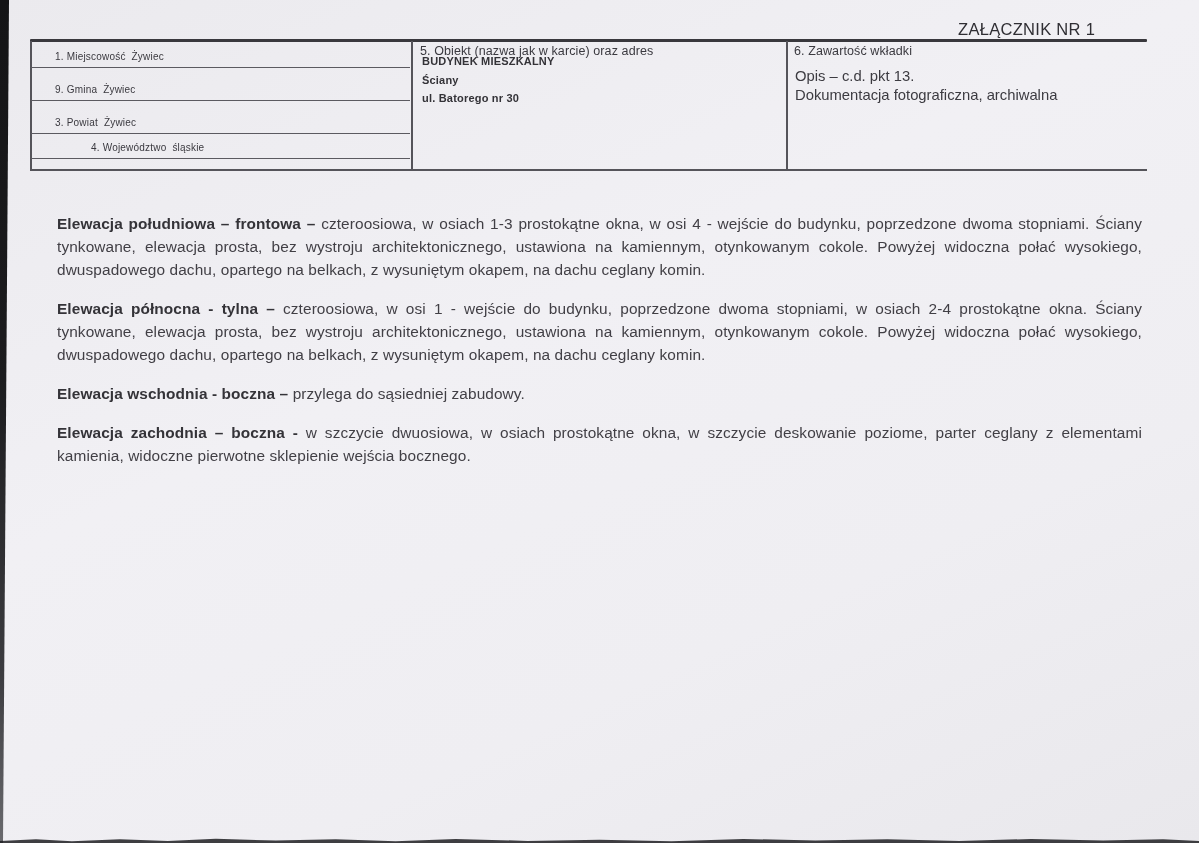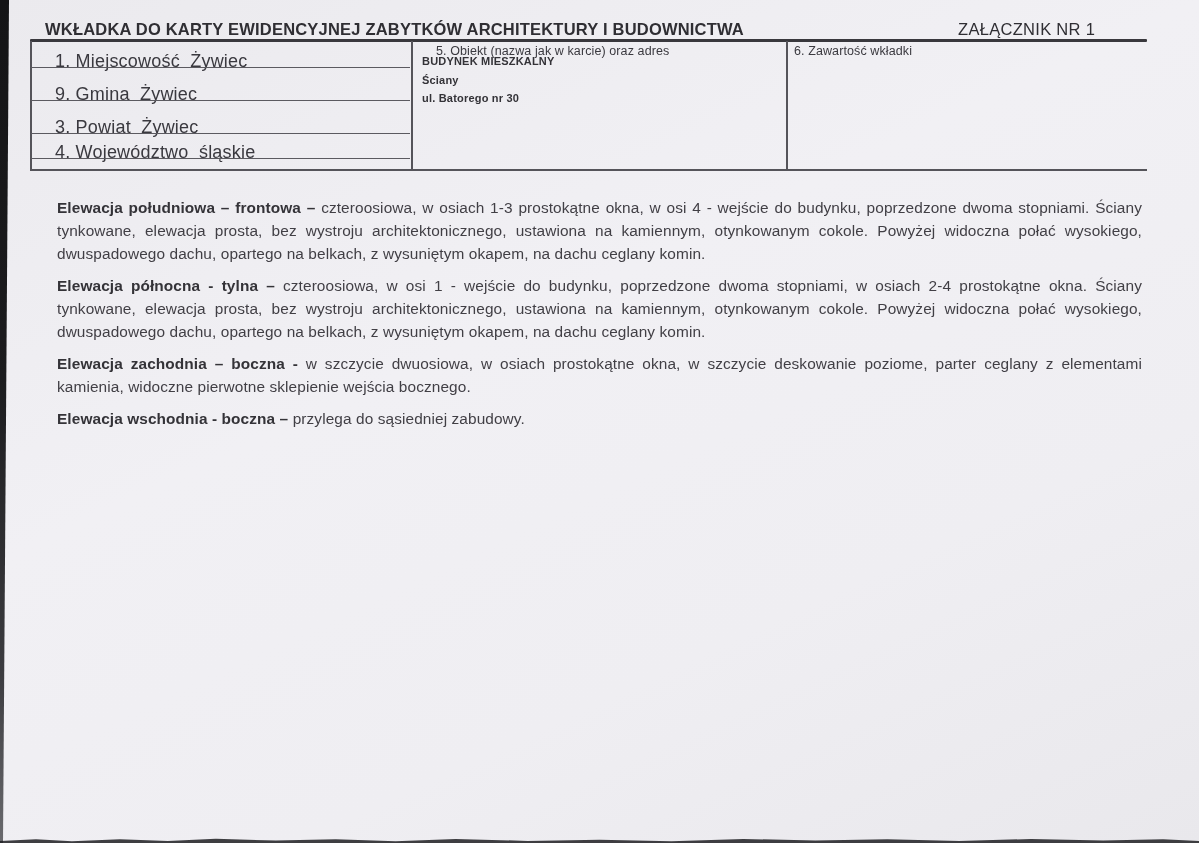"WKŁADKA DO KARTY EWIDENCYJNEJ ZABYTKÓW" div.hdr-title { html: <div>WKŁADKA DO KARTY EWIDENCYJNEJ ZABYTKÓW ARCHITEKTURY I BUDOWNICTWA</div> -> none }
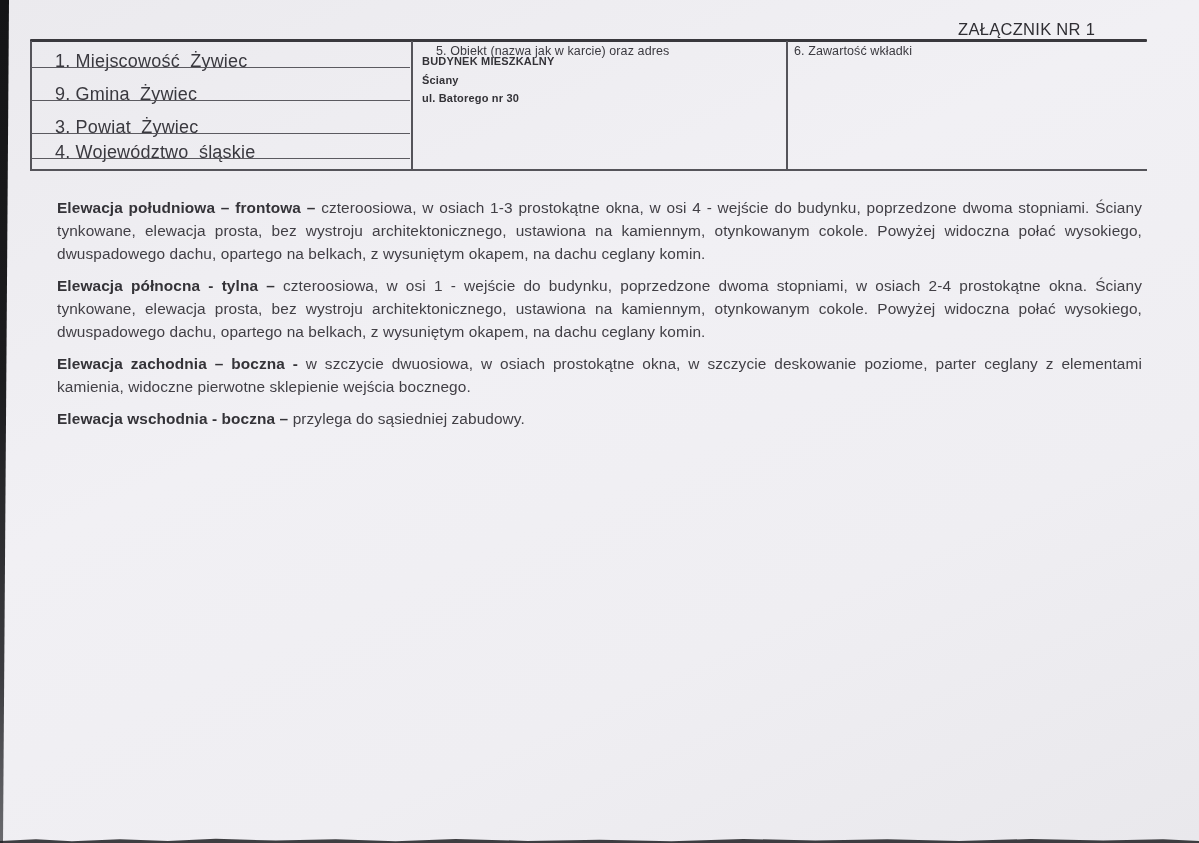"1. Miejscowość Żywiec" .field { font-size: 18px -> 10px }
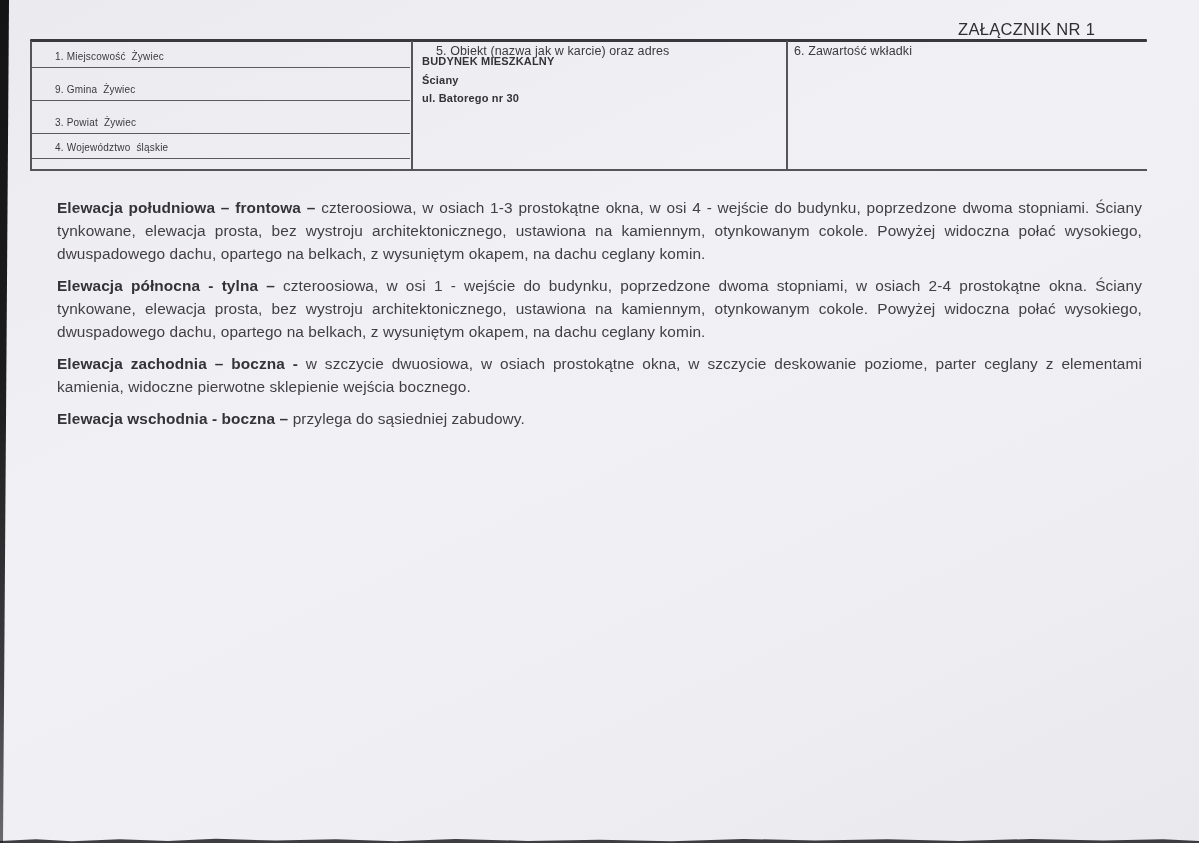"5. Obiekt (nazwa jak w" .obj-label { margin-left: 16px -> none }
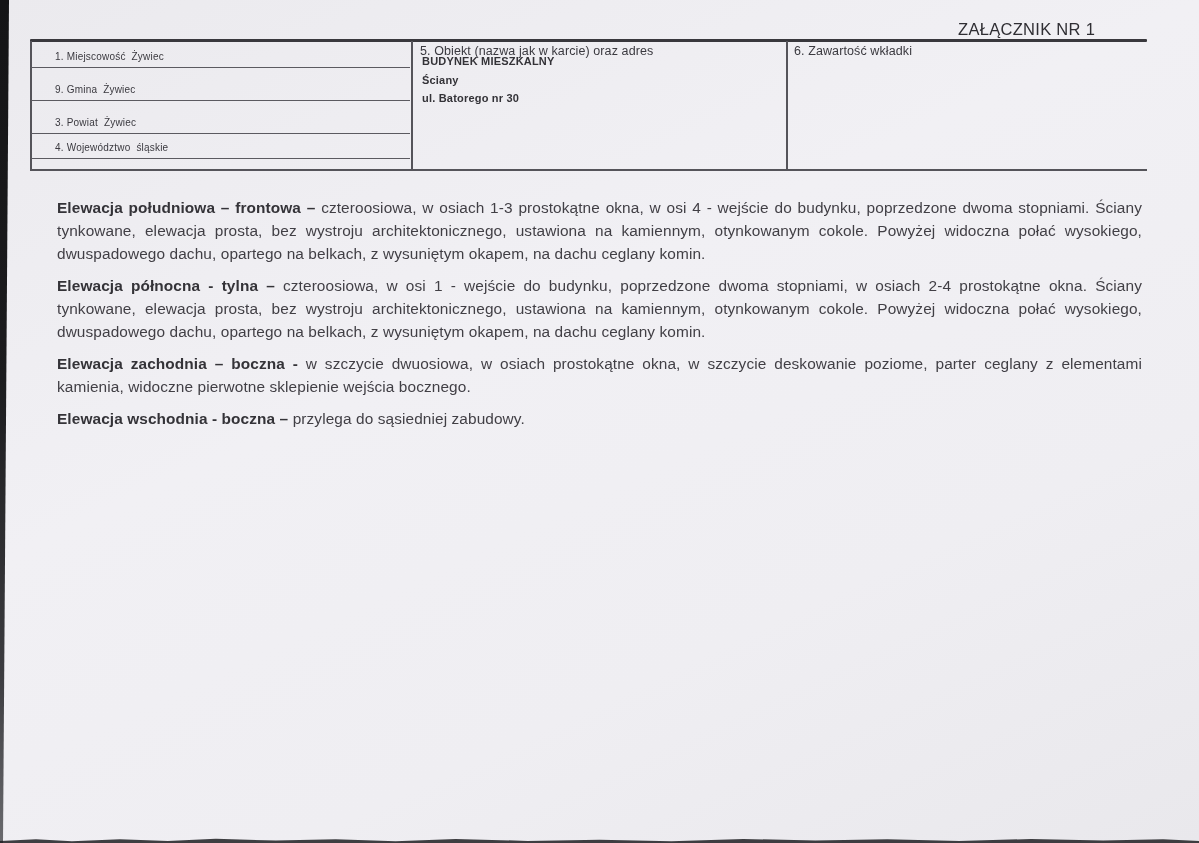"Opis – c.d. pkt 13." div.cont-block { html: none -> <div> <div>Opis – c.d. pkt 13.</div> <div>Dokumentacja fotograficzna, archiwalna</div> </div> }
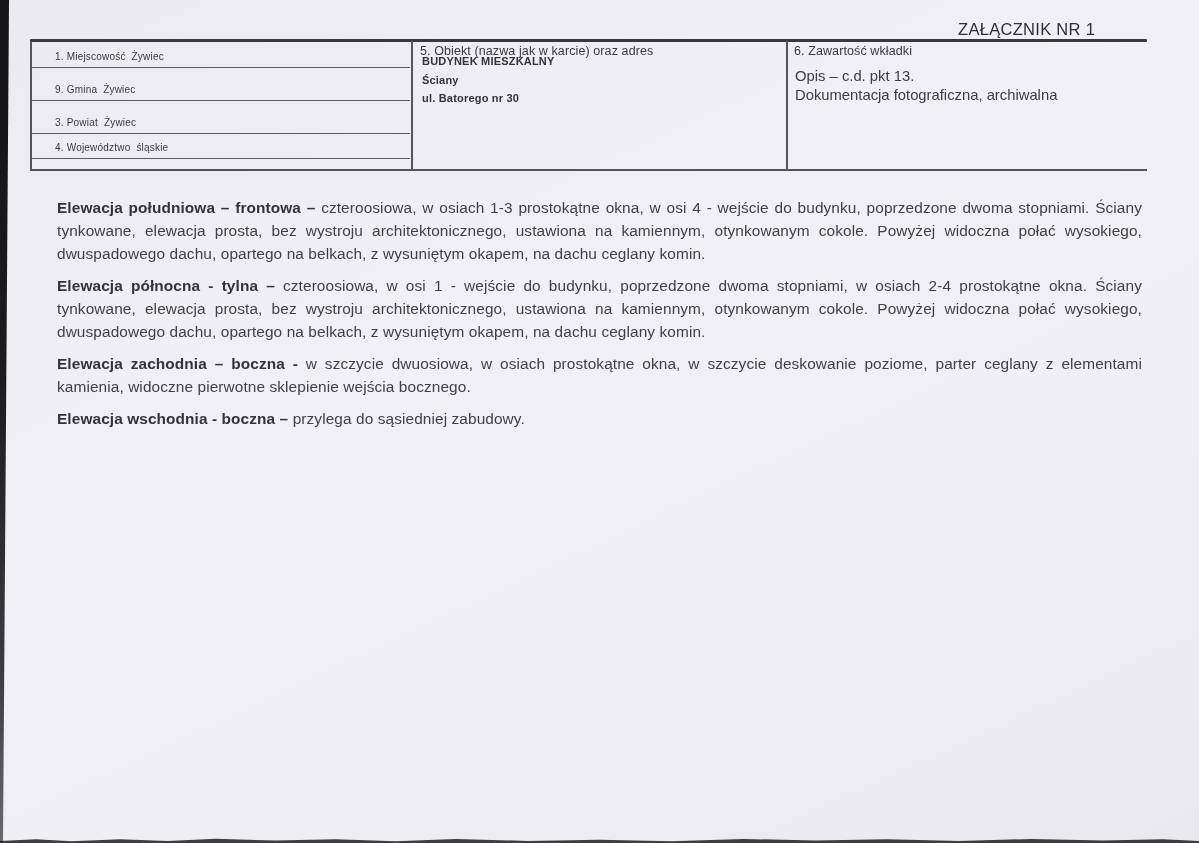"4. Województwo śląskie" .f4 { margin-left: none -> 36px }
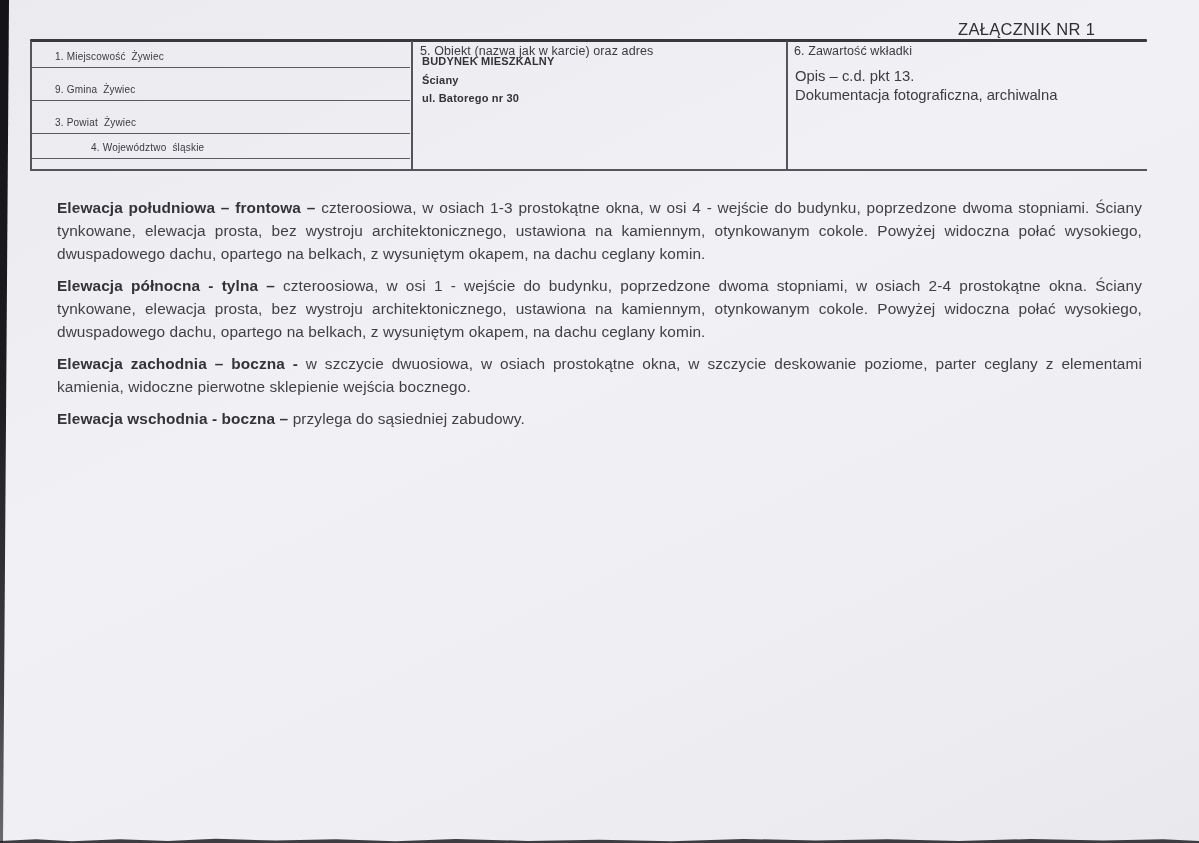"Elewacja południowa – frontowa –" .body-text p { margin: 0 0 9px 0 -> 16px 0 9px 0 }
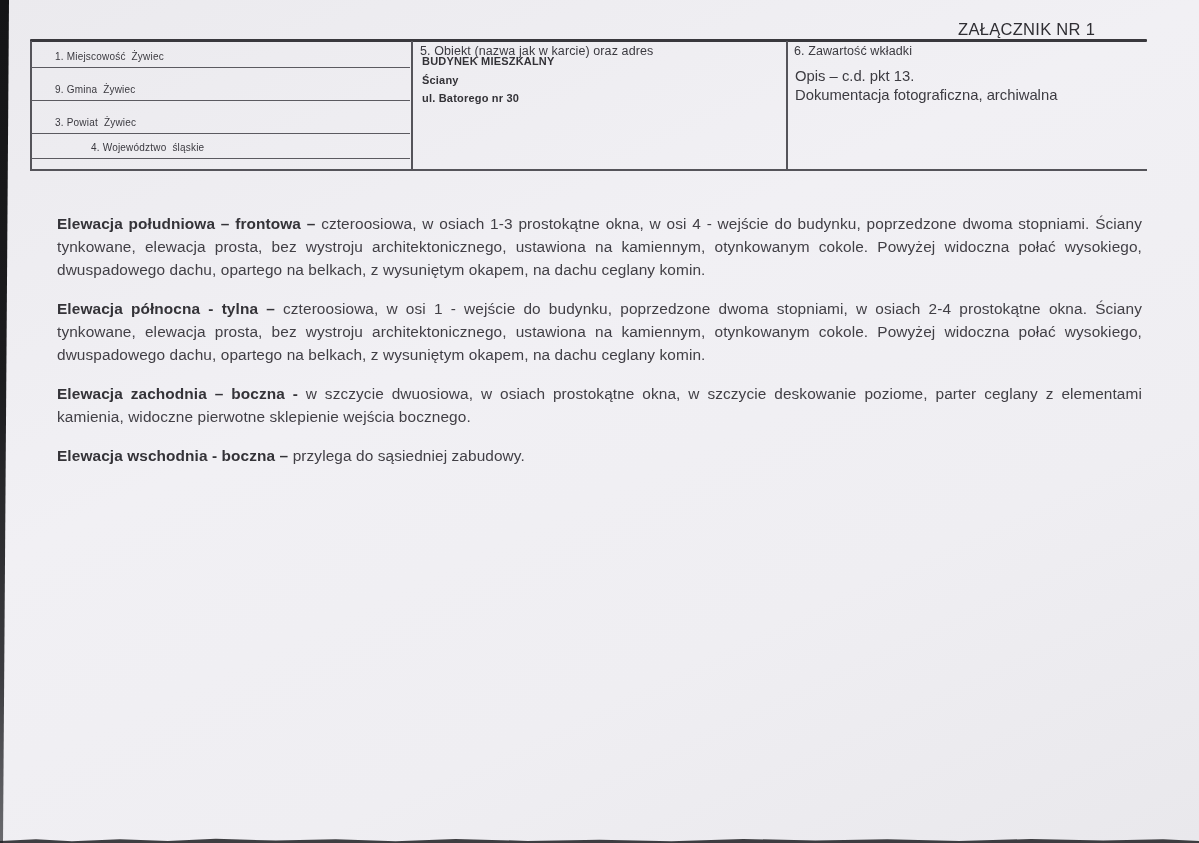"Elewacja zachodnia – boczna -" p { order: before "Elewacja wschodnia - boczna –" -> after "Elewacja wschodnia - boczna –" }
